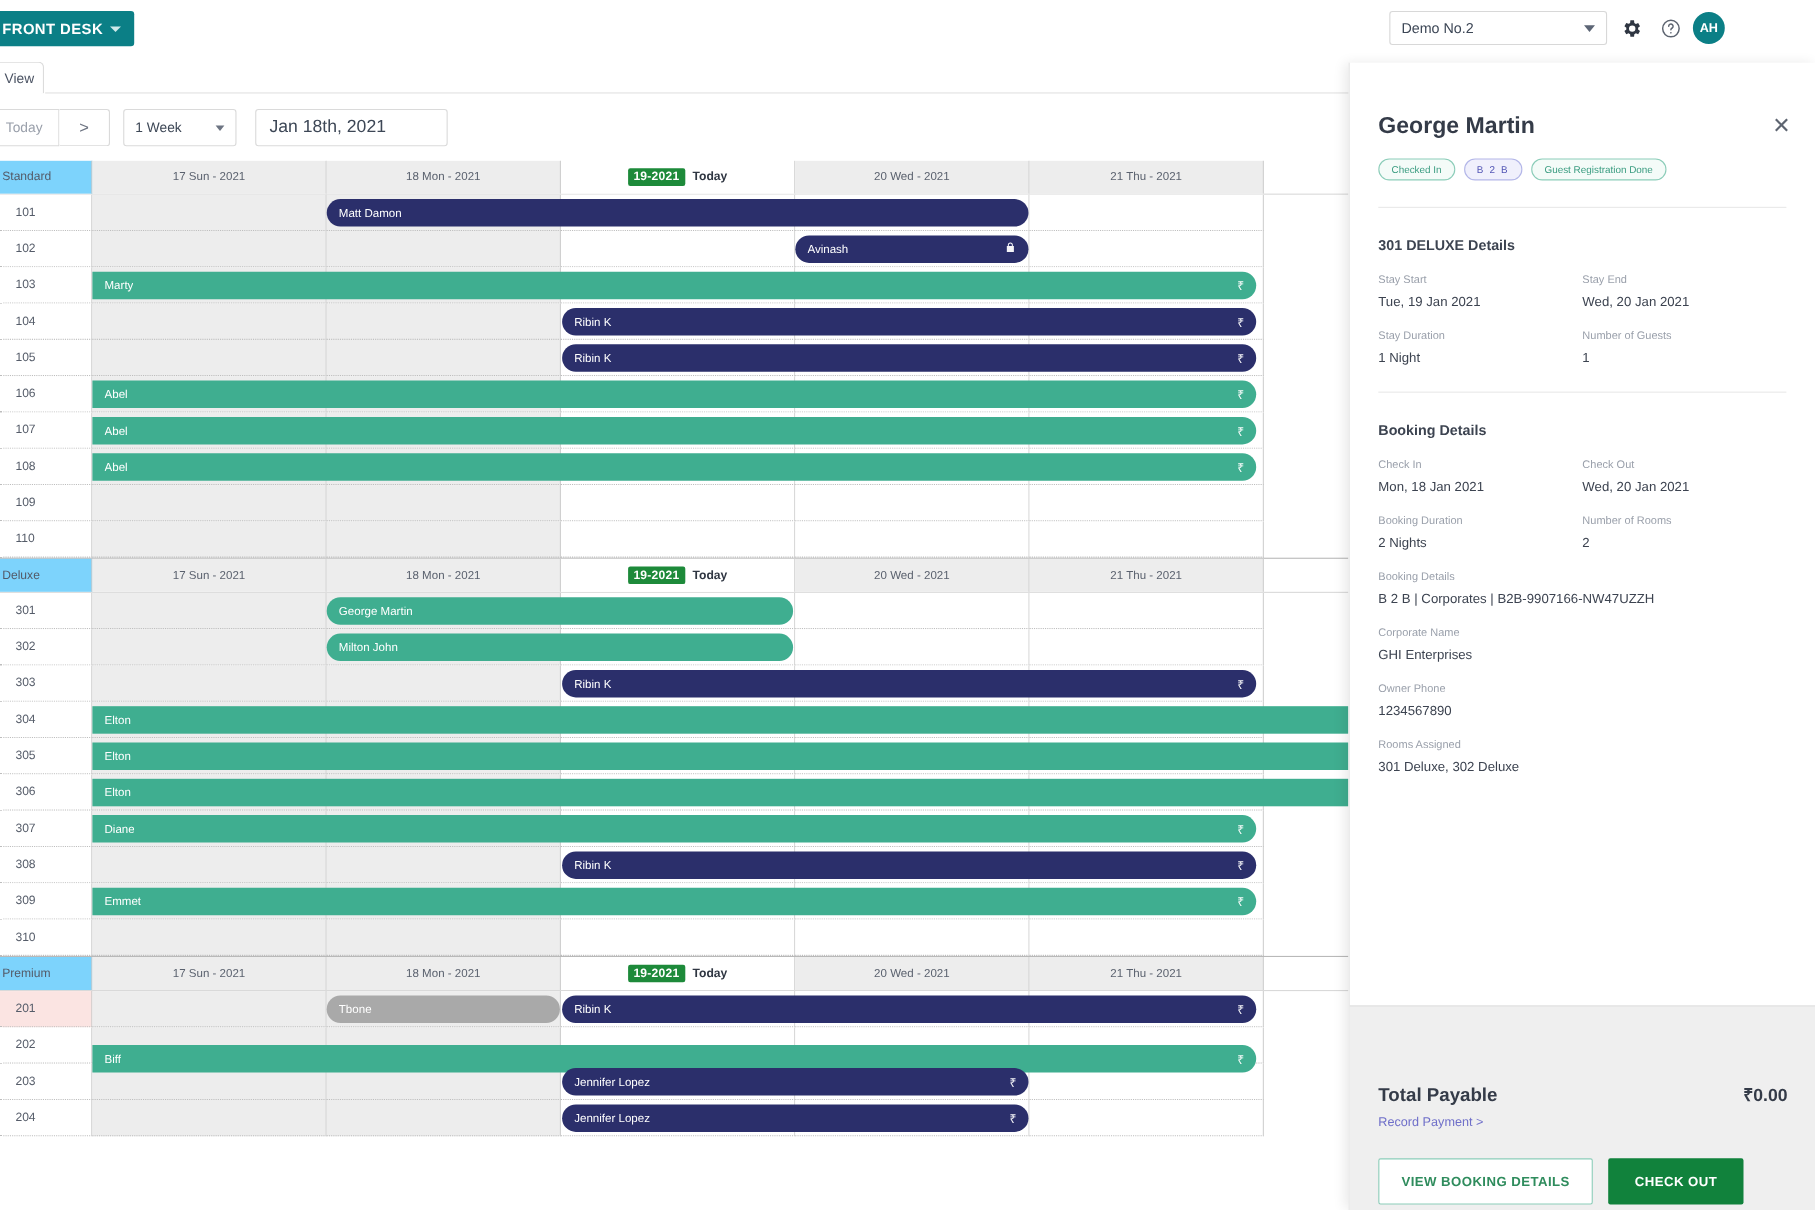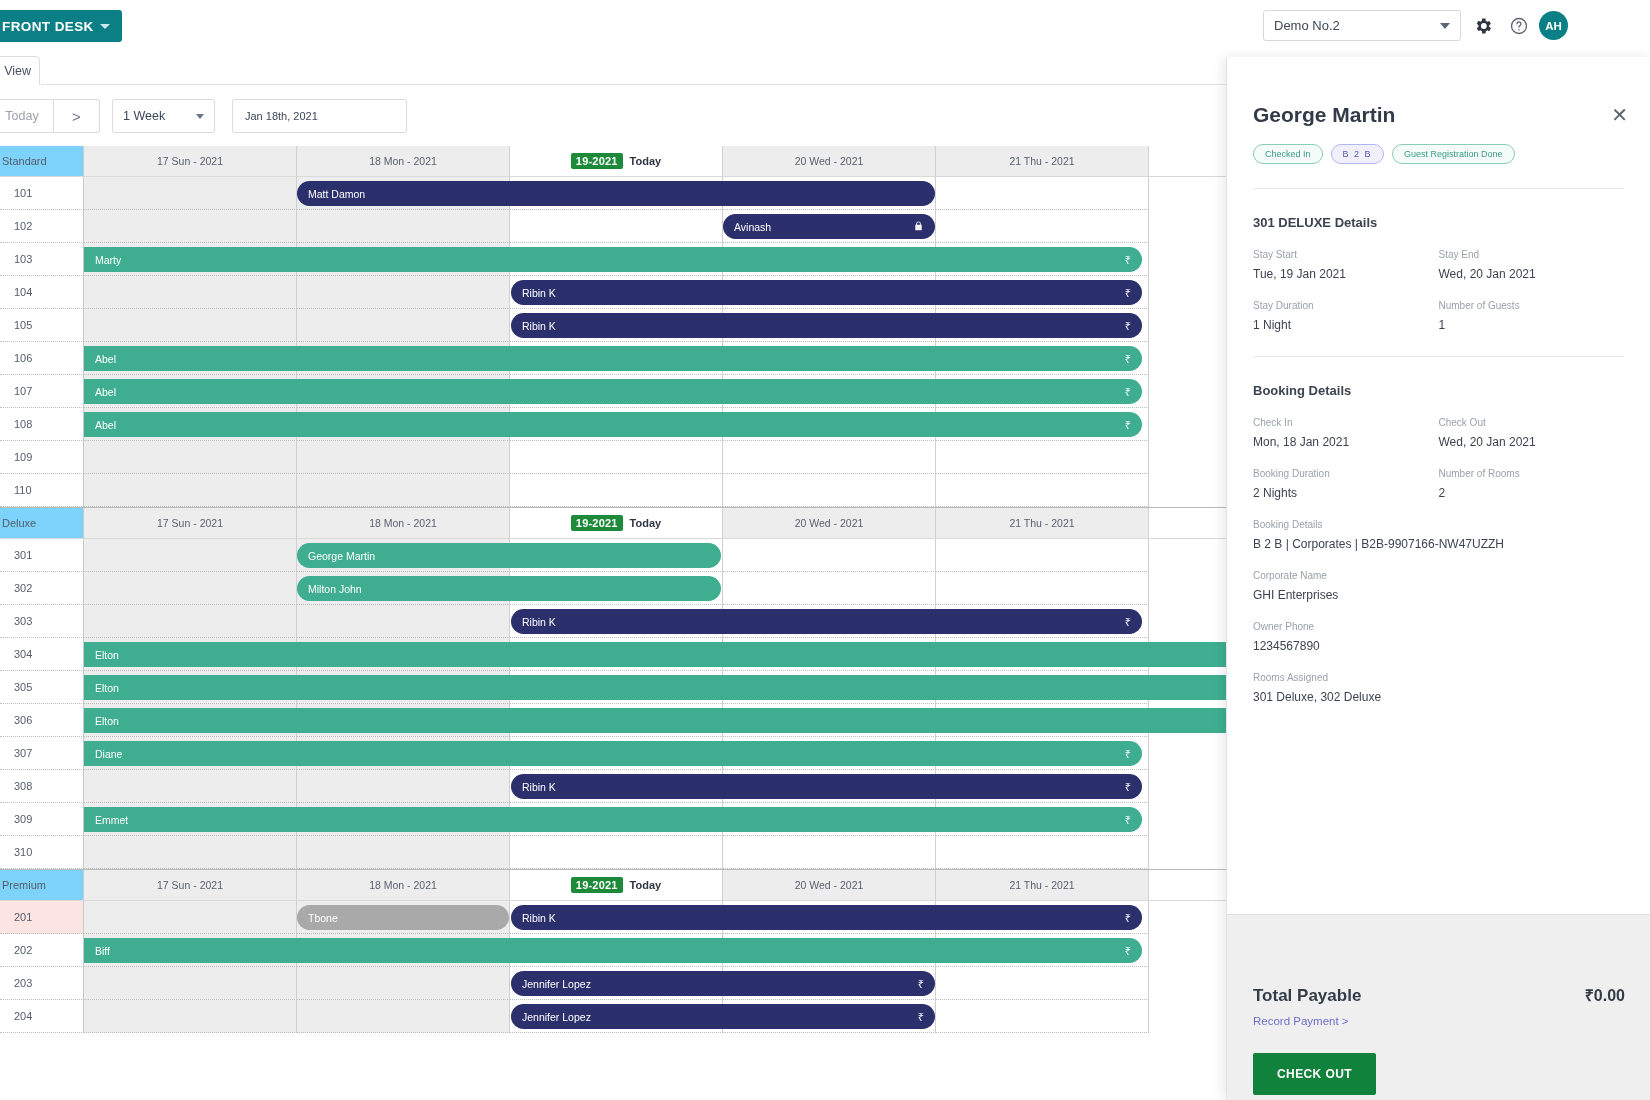"Jan 18th, 2021" .date-box { font-size: 11px -> 16px }
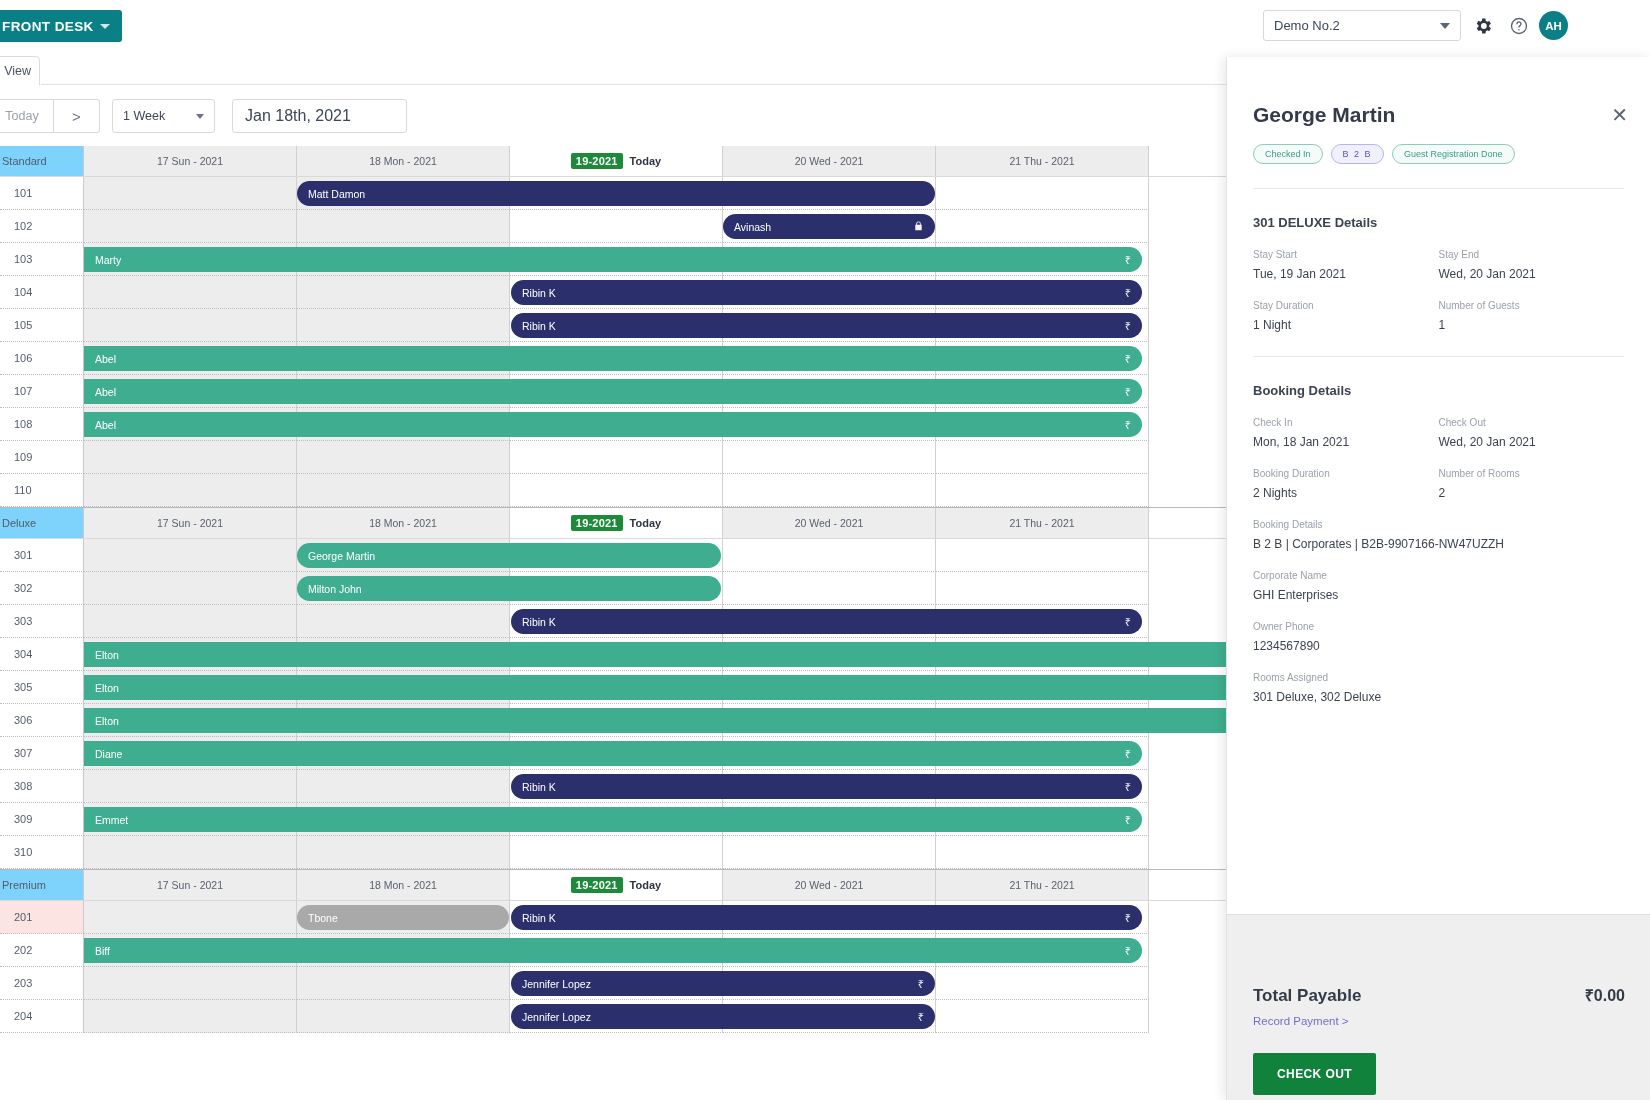"Biff" div.bar { top: 68px -> 80px }
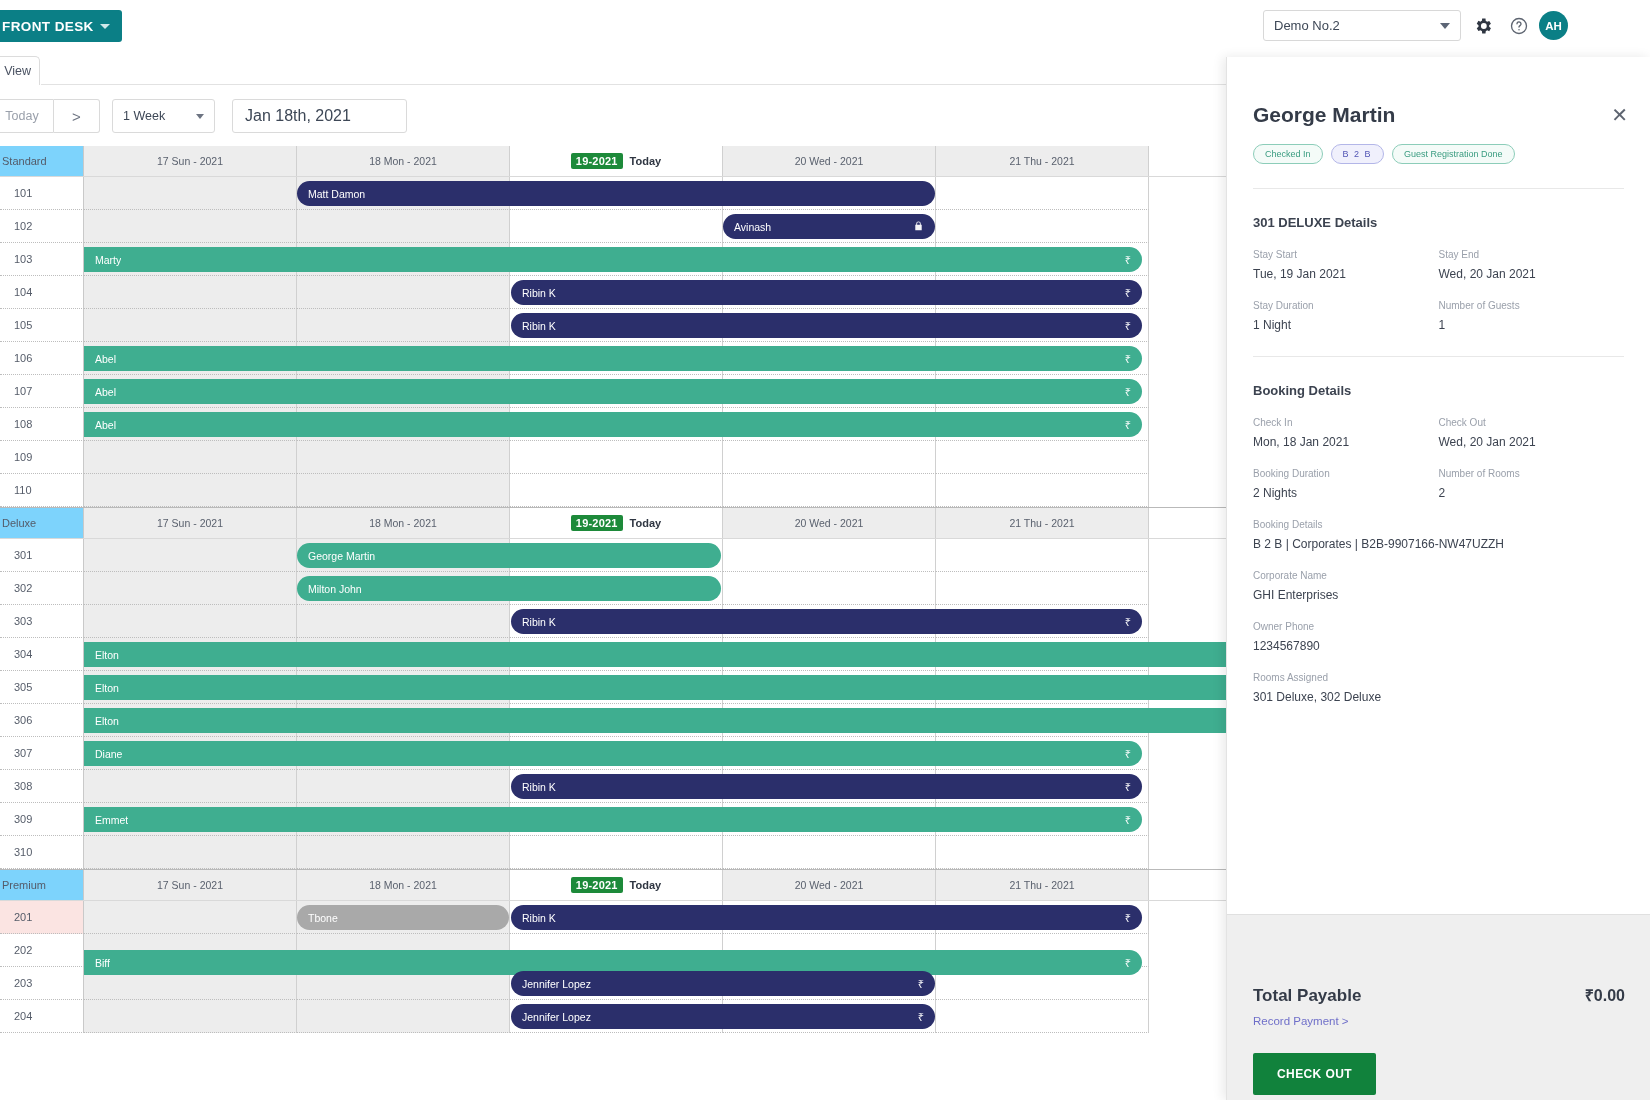"VIEW BOOKING DETAILS" button.btn-outline { html: none -> <button>VIEW BOOKING DETAILS</button> }
